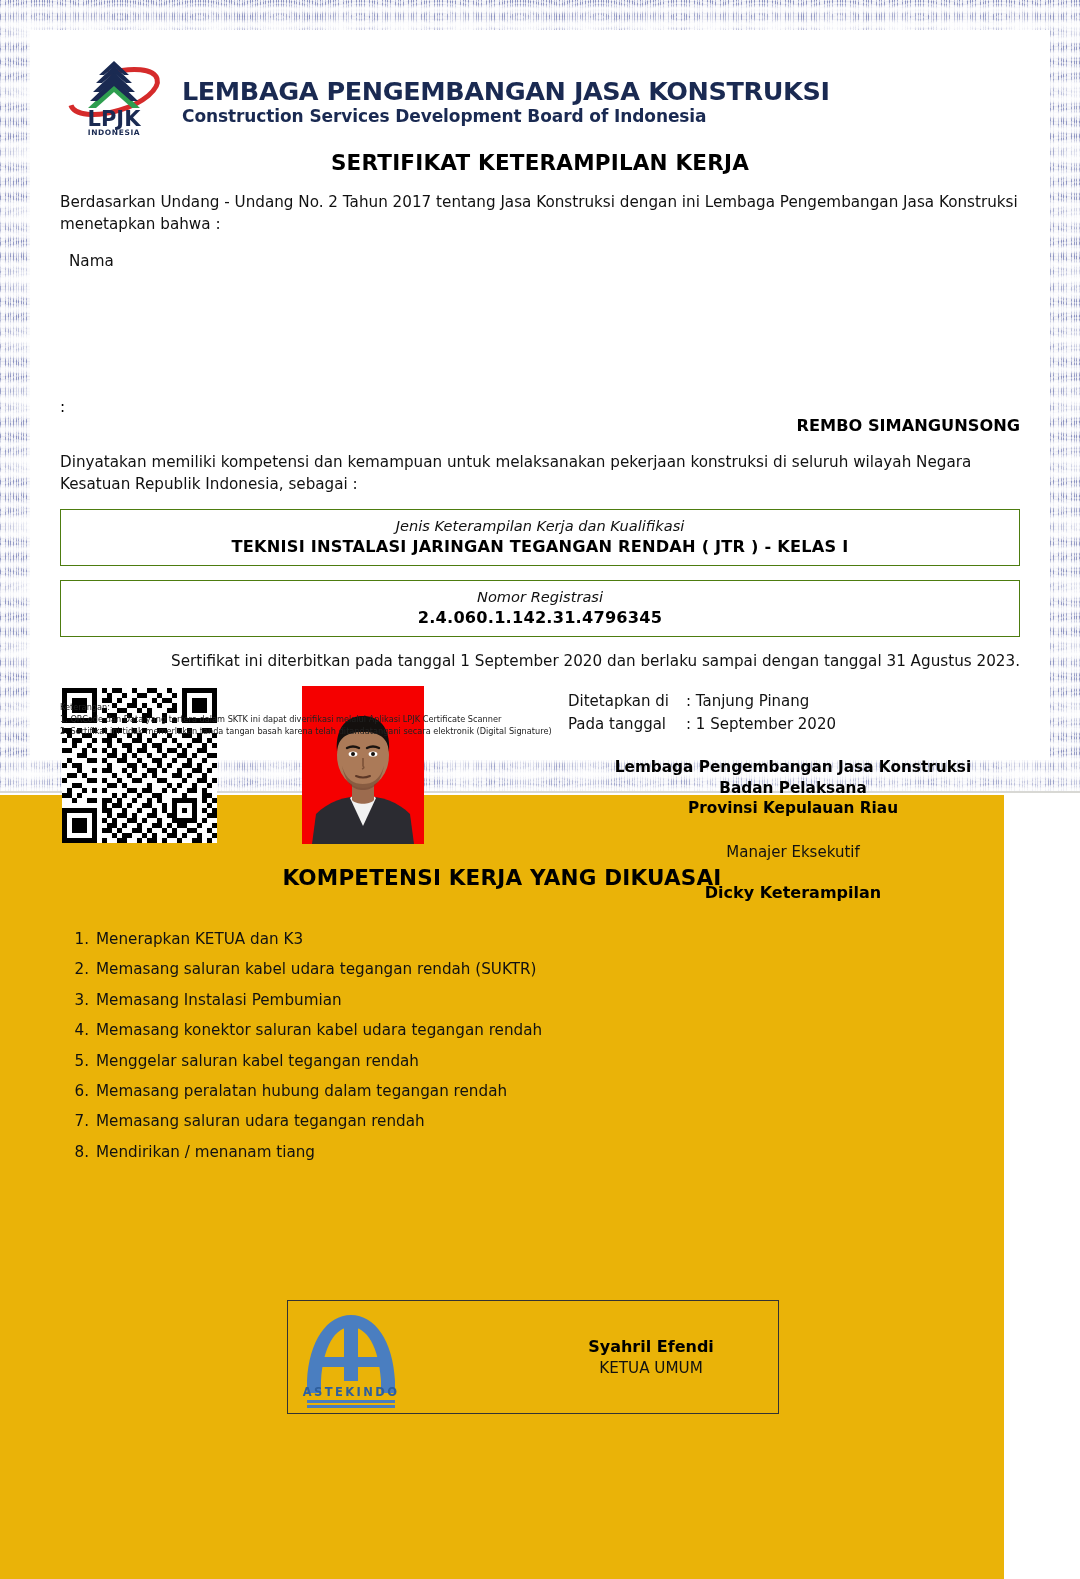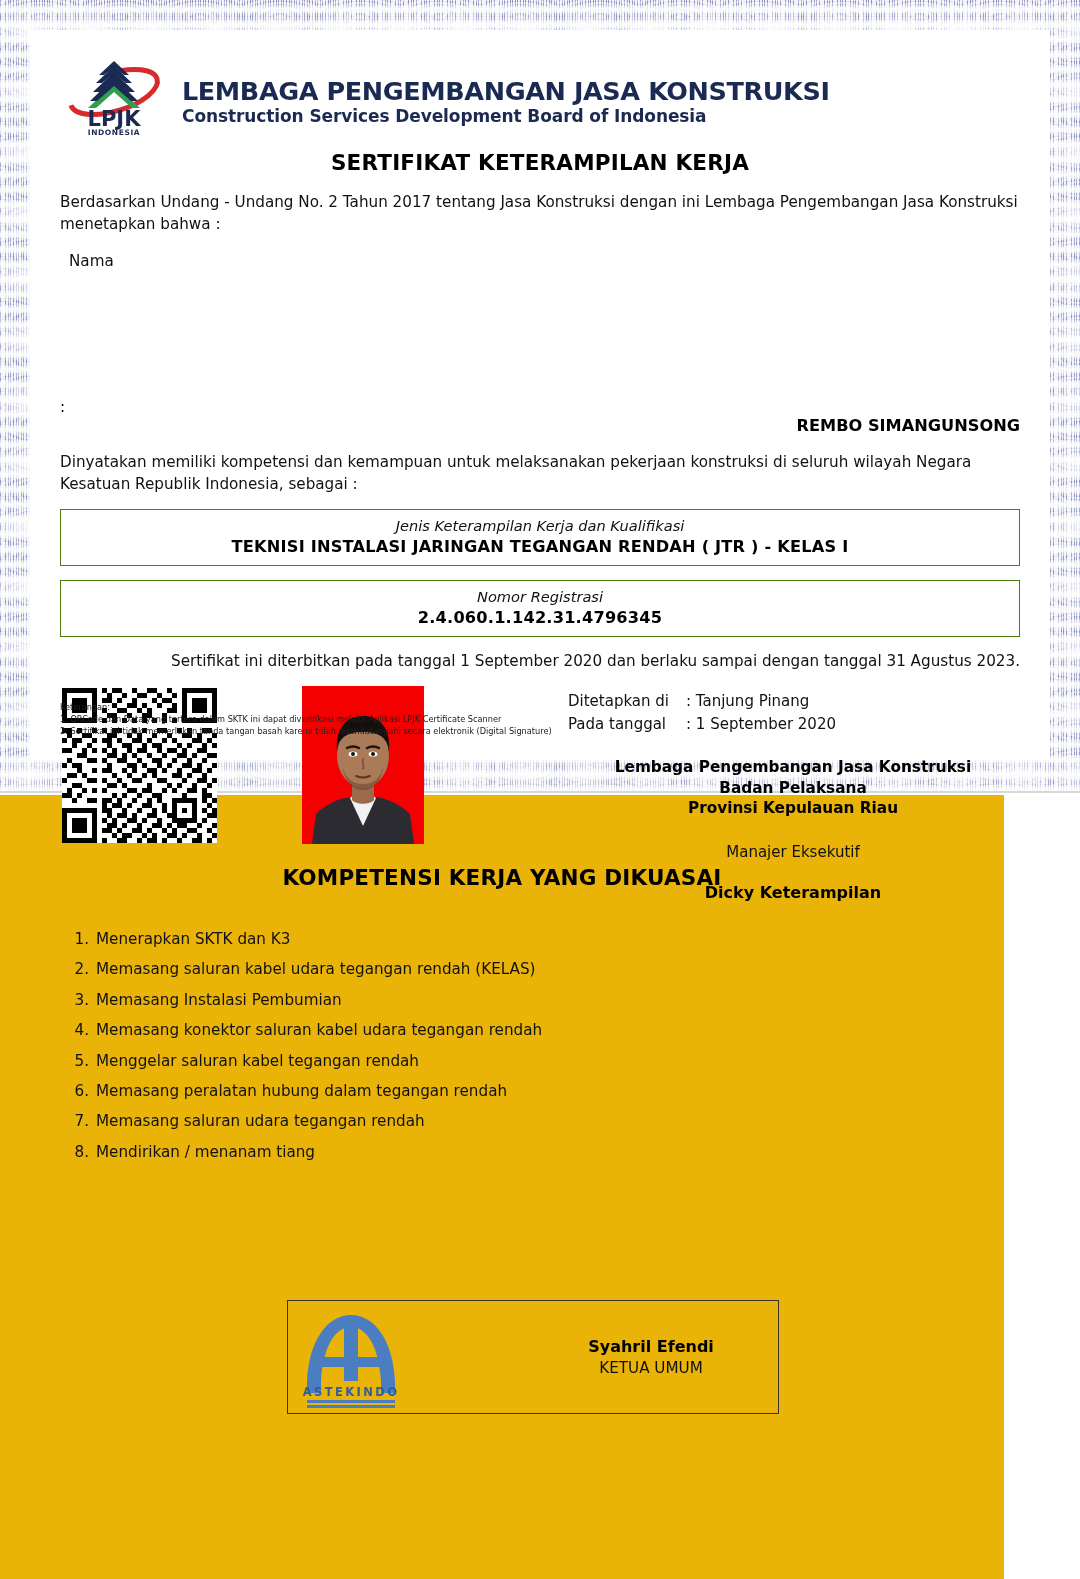"Menerapkan SKTK dan K3" span { text: SKTK -> KETUA }
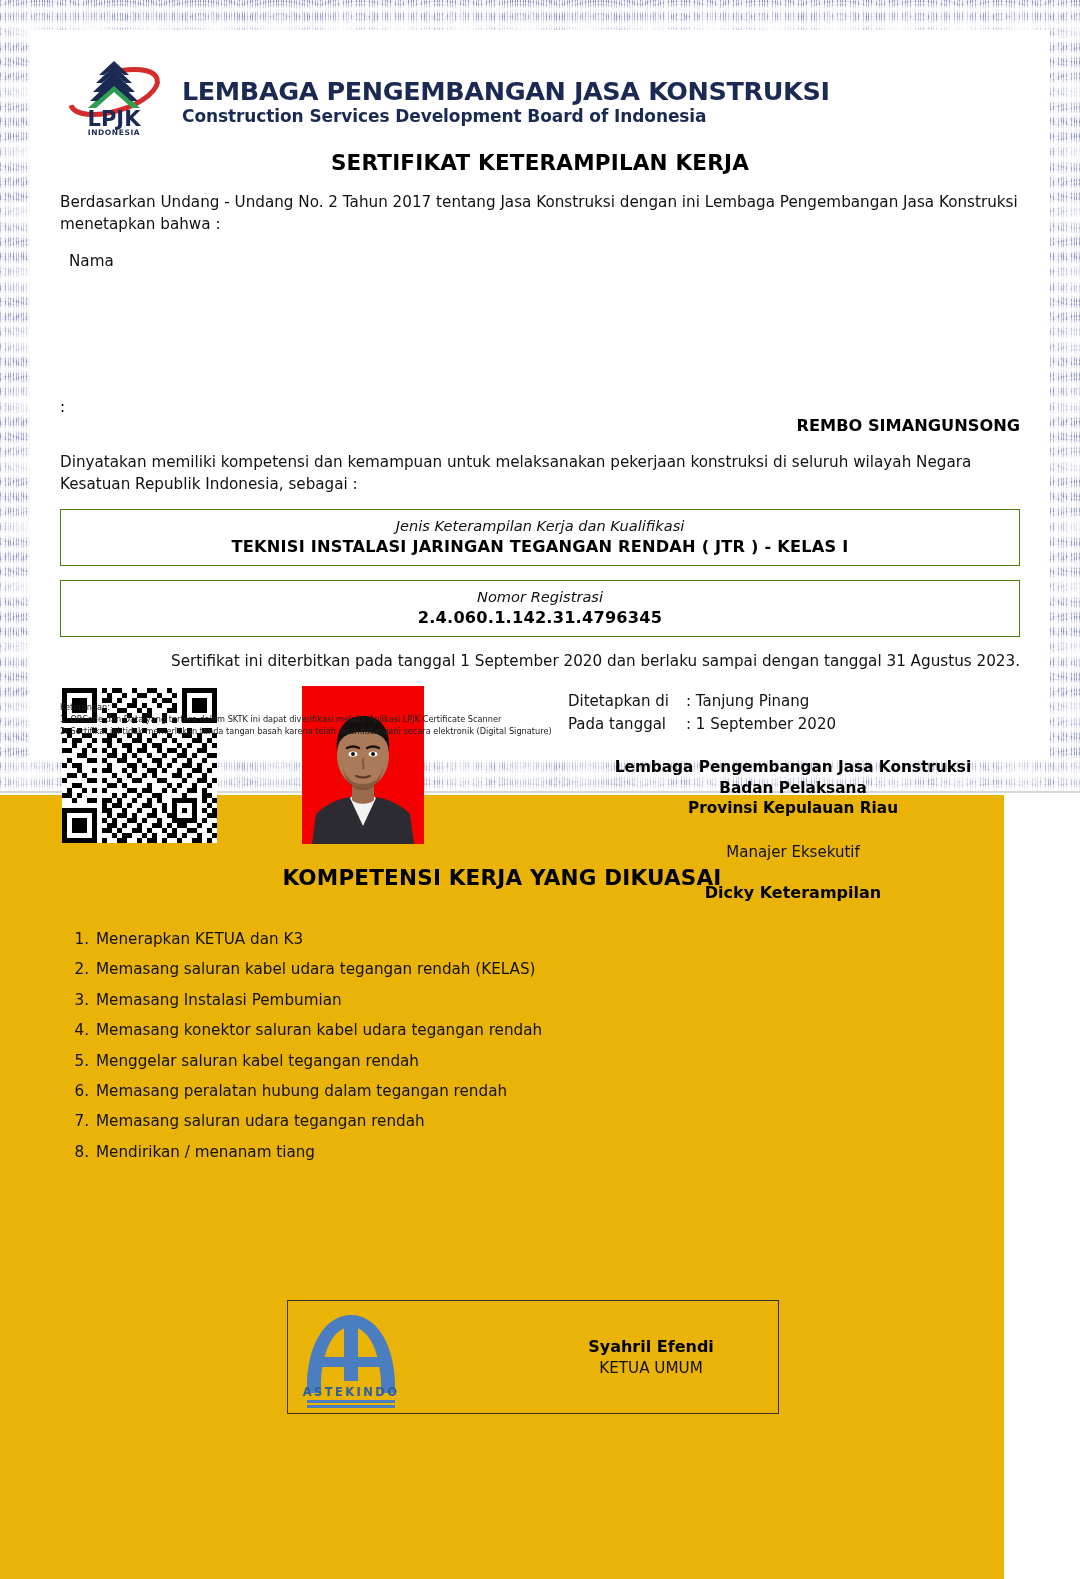"Memasang saluran kabel udara tegangan" span { text: KELAS -> SUKTR }
